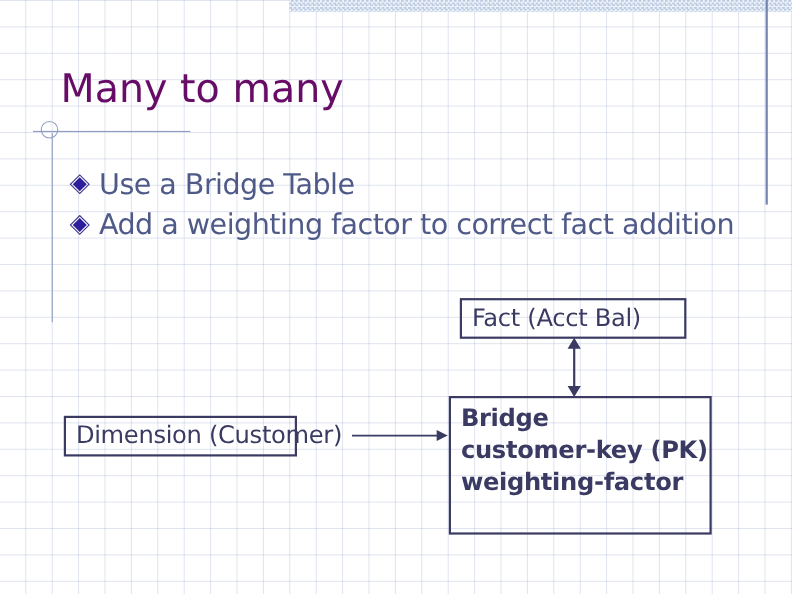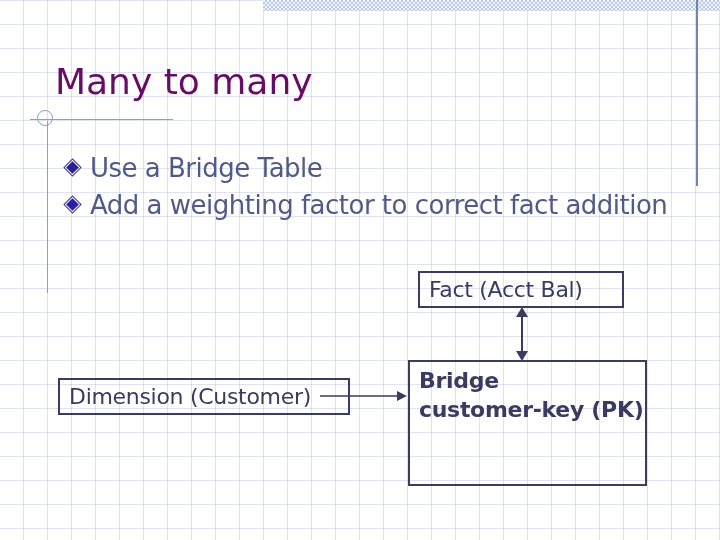"Dimension (Customer)" .box-dimension { width: 292px -> 212px }
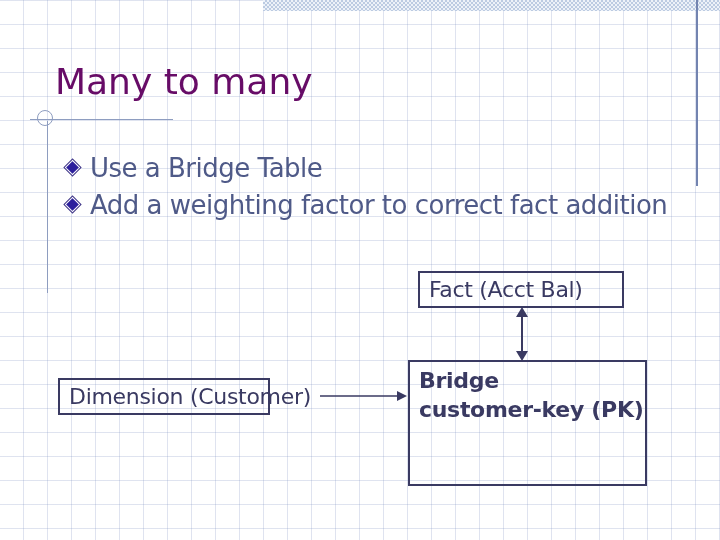"weighting-factor" div { html: none -> <div>weighting-factor</div> }
